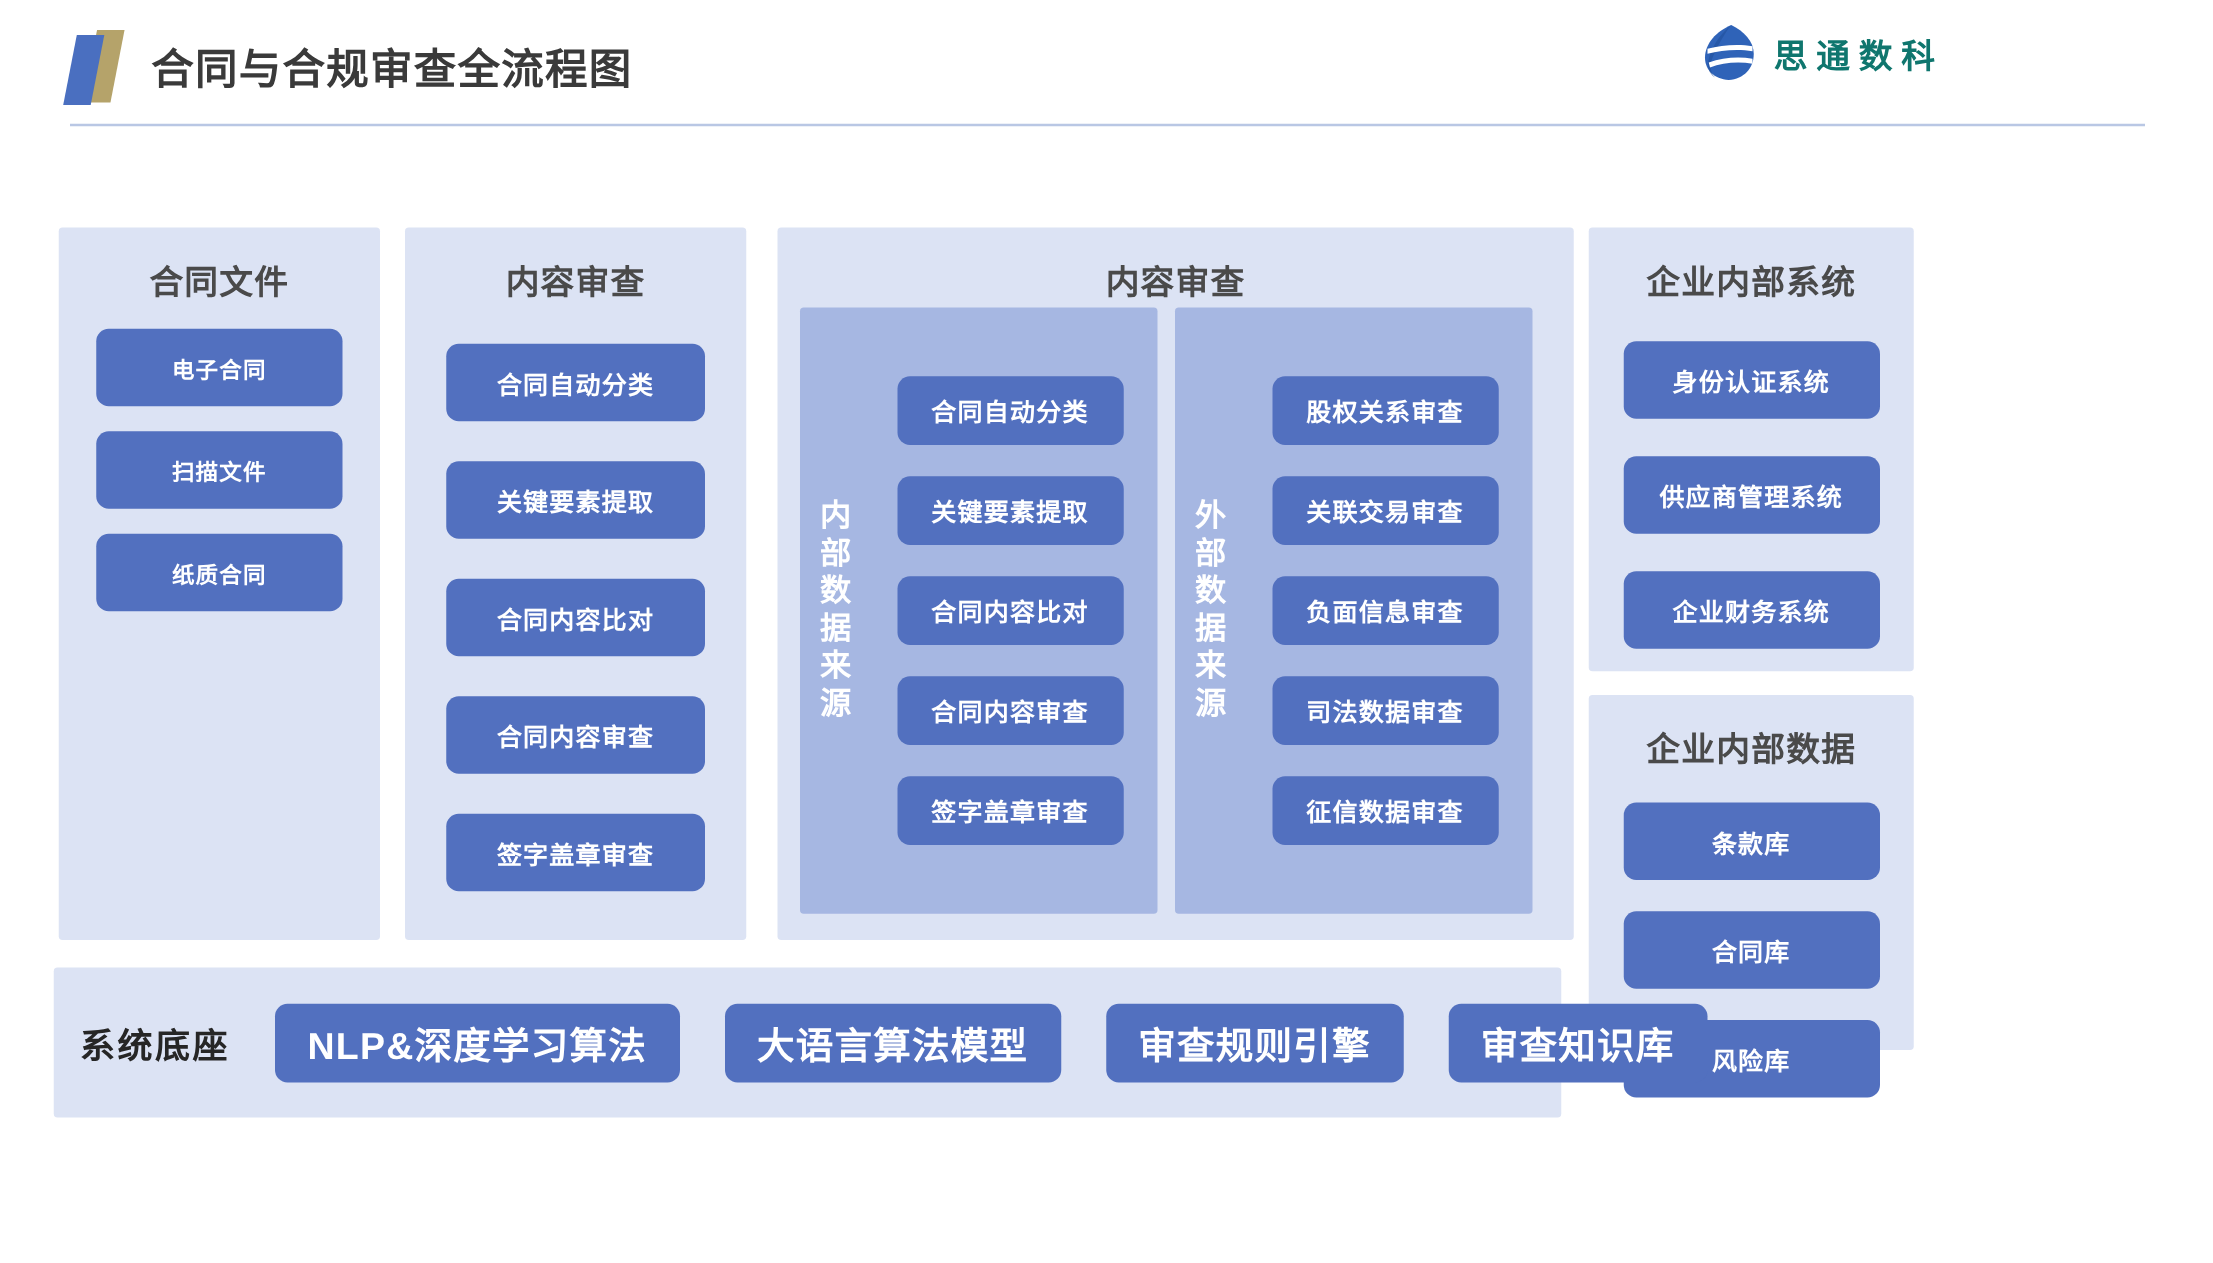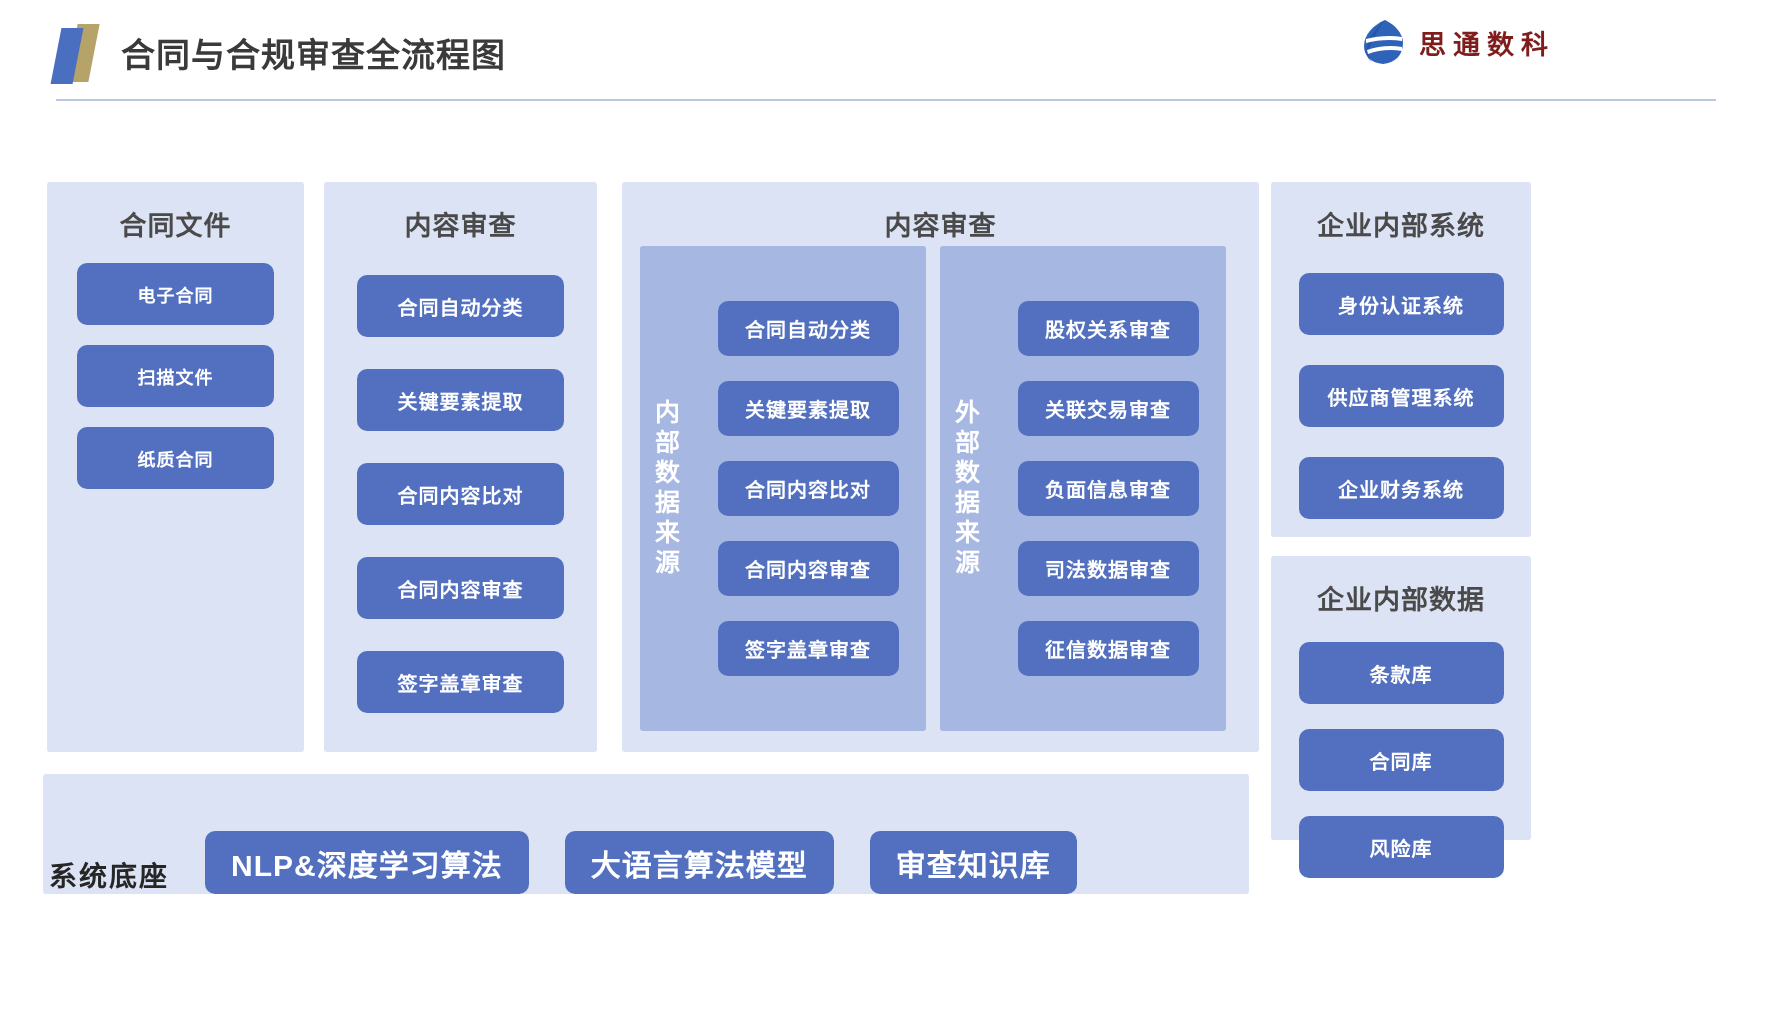"思通数科" .brand-name { color: #7f1d1d -> #0f766e }
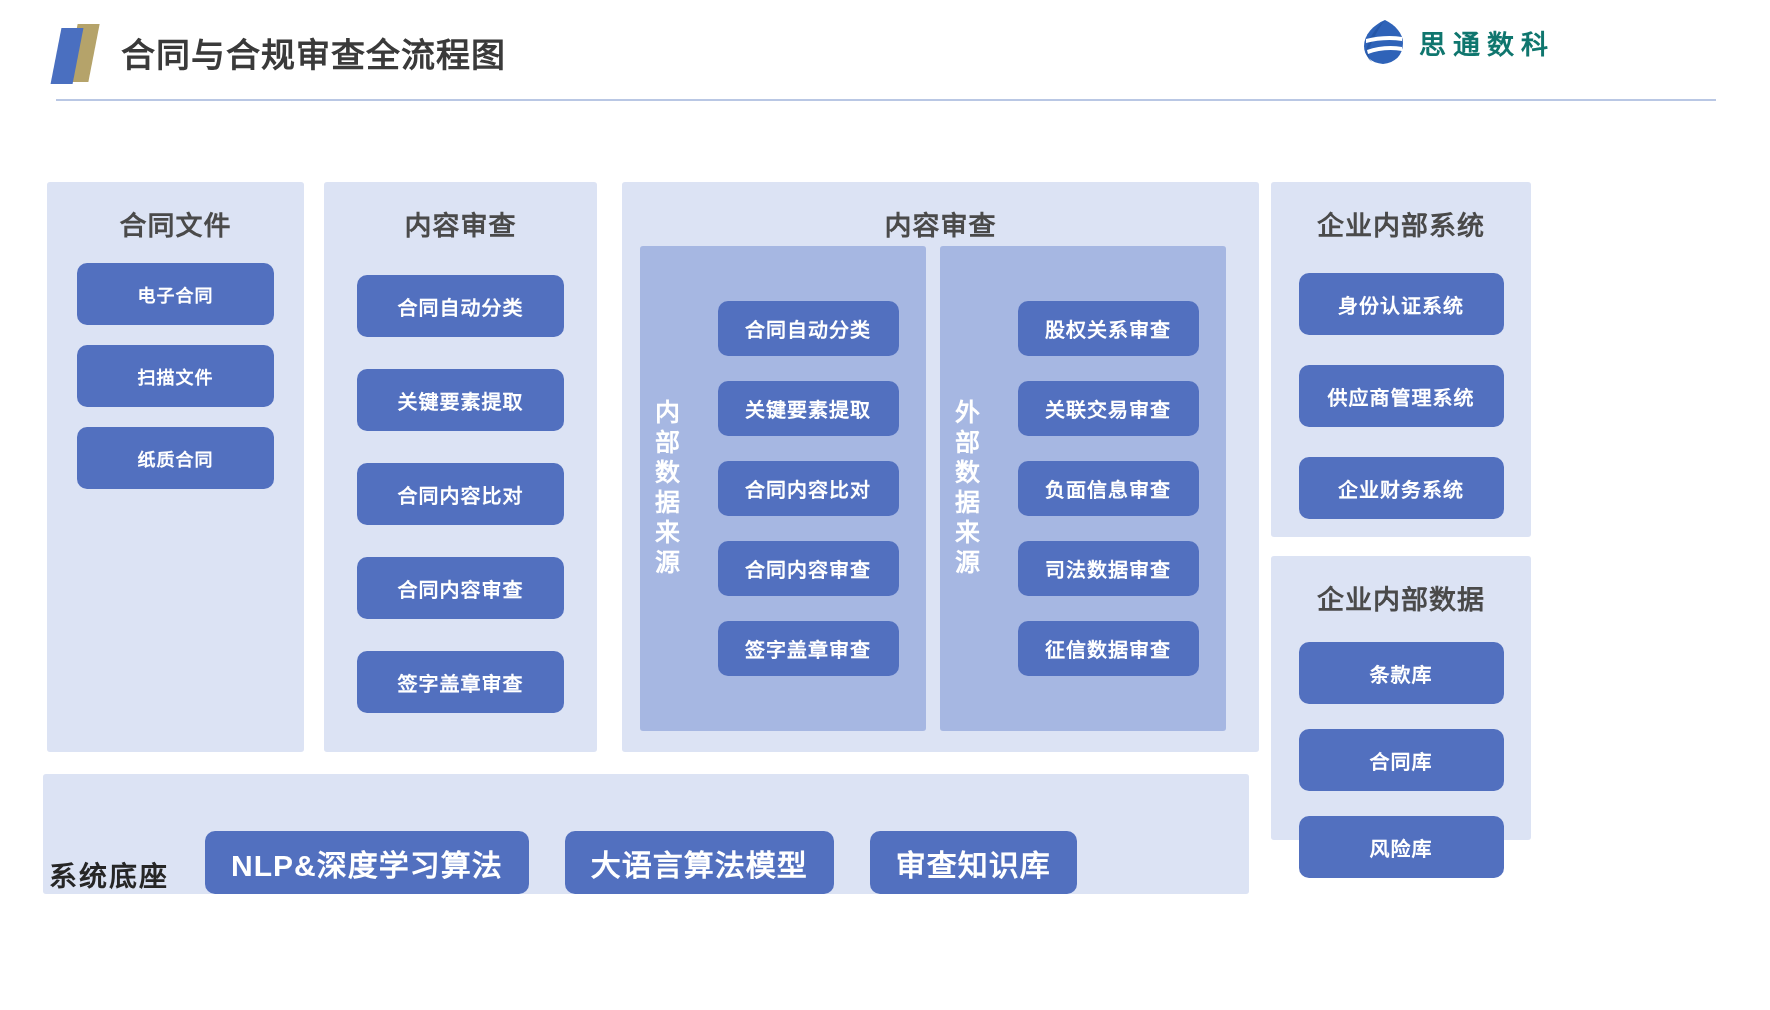"系统底座" .foundation-inner { align-items: flex-end -> center; padding-left: 6px -> 21px }
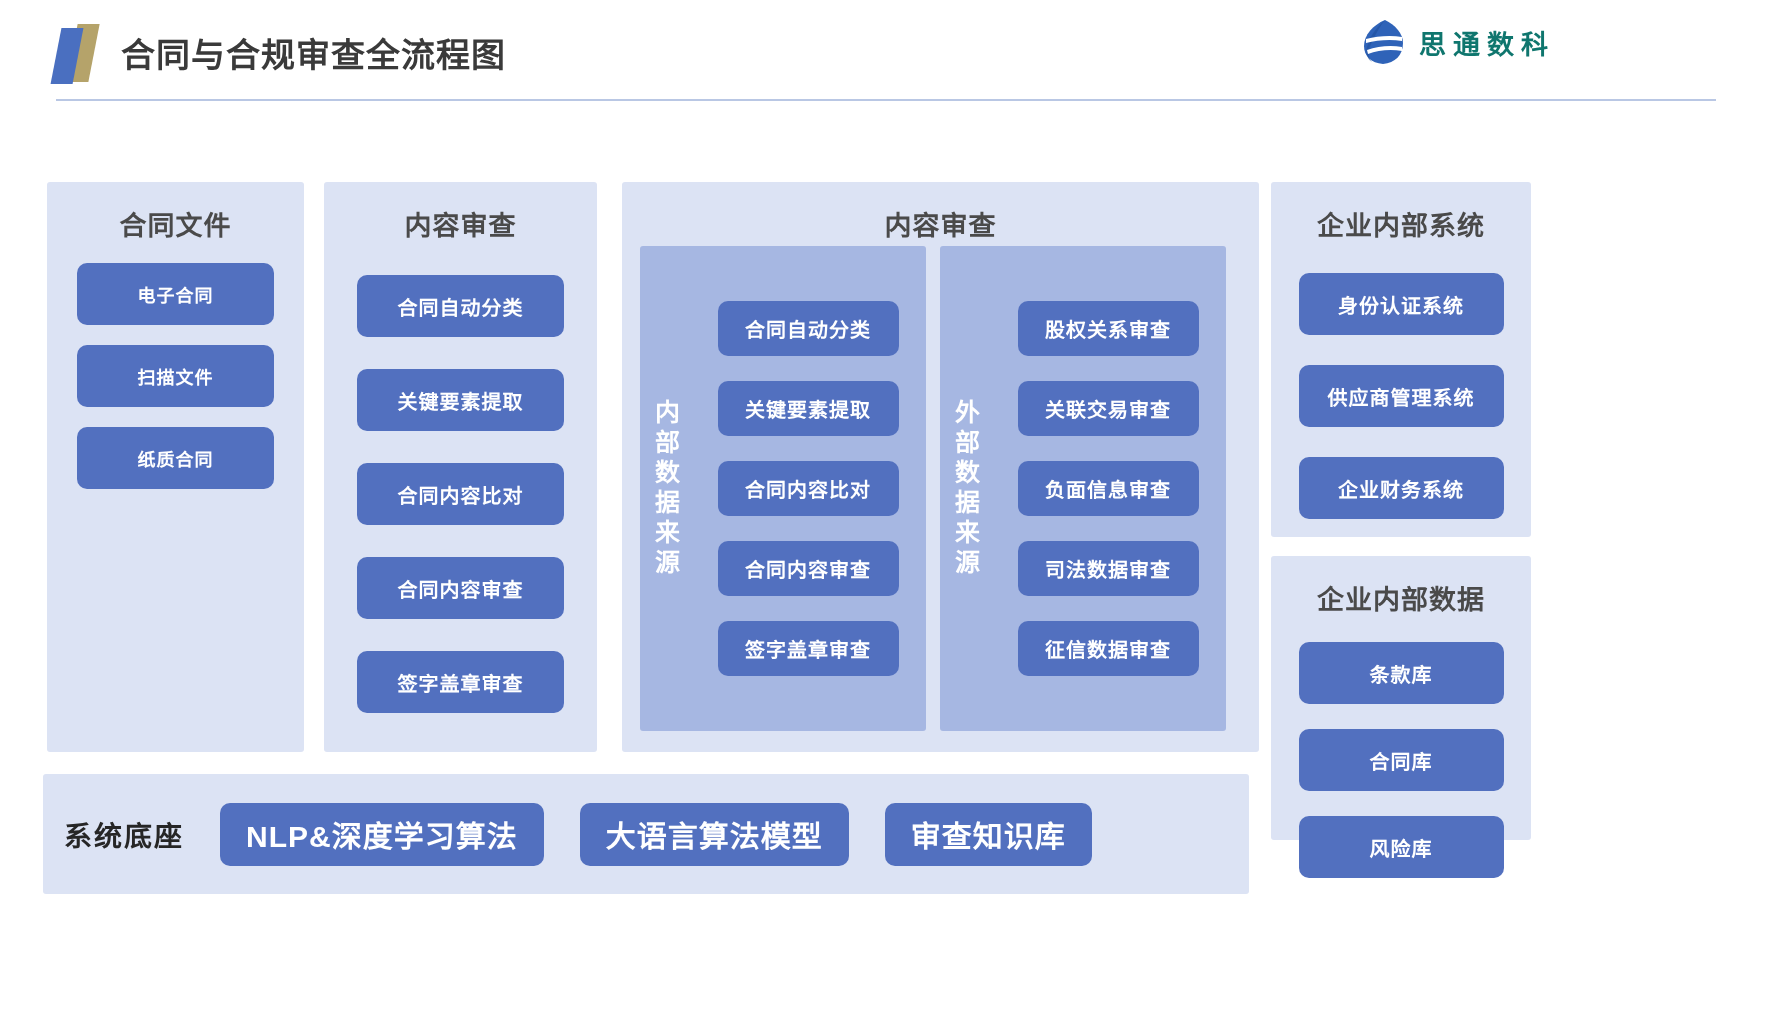"审查规则引擎" div.chip { html: none -> <div>审查规则引擎</div> }
